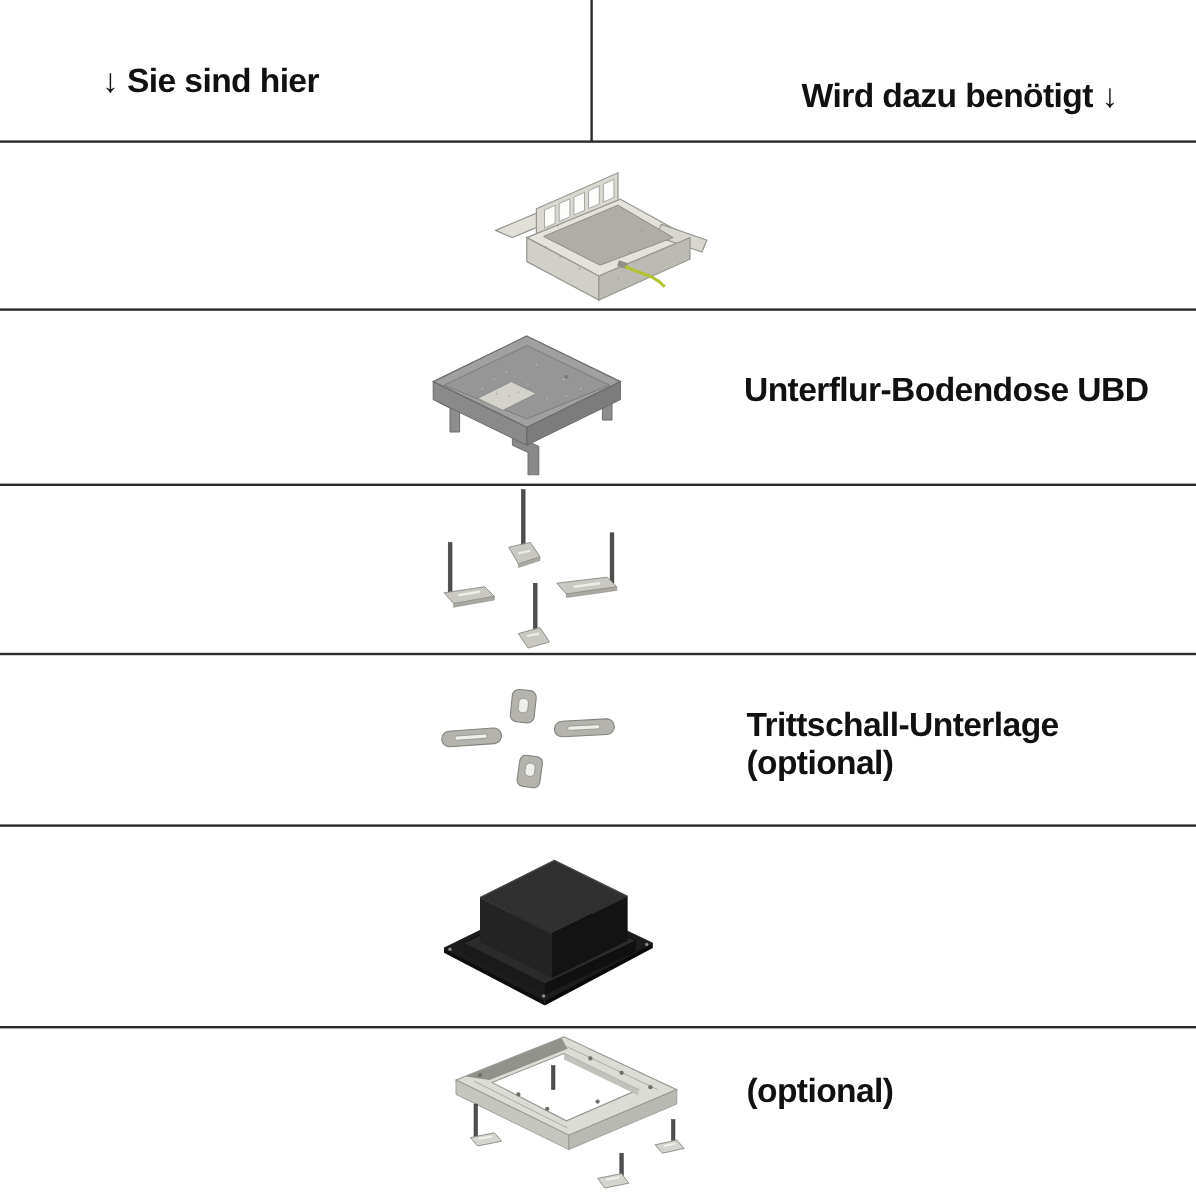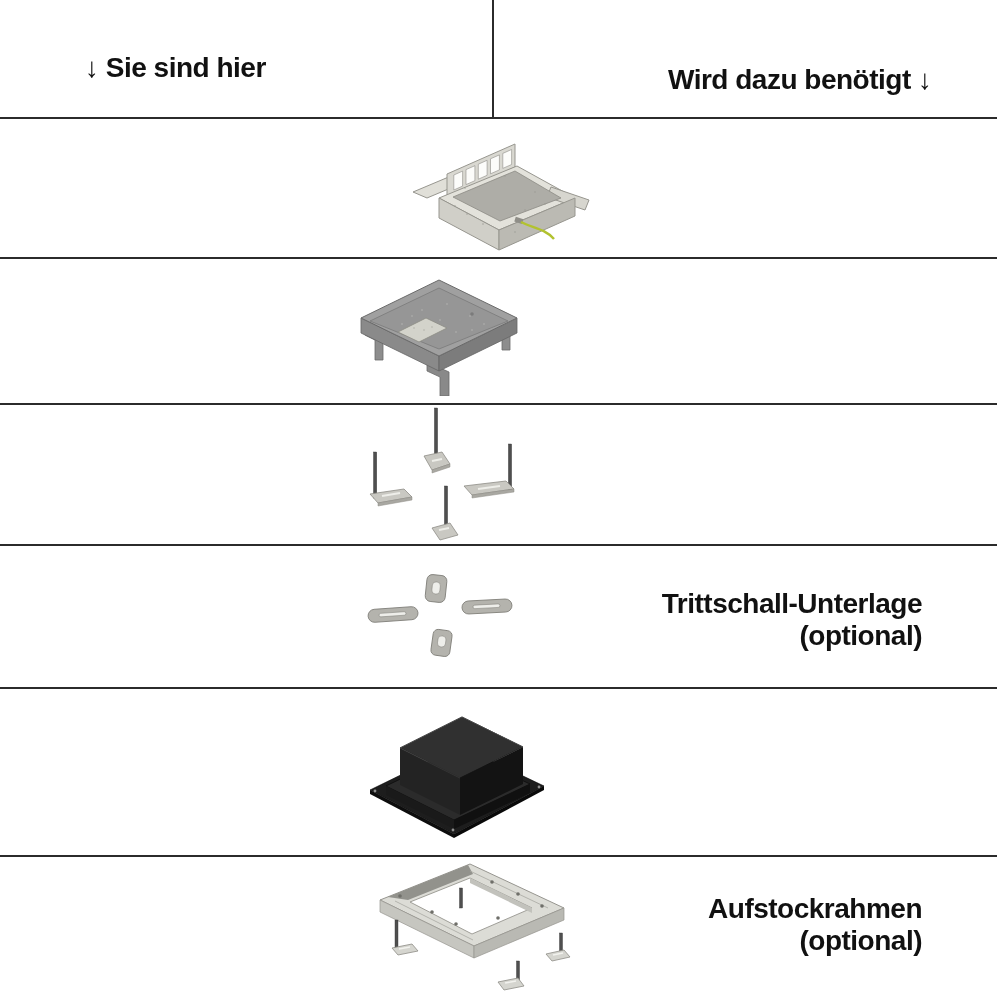"Unterflur-Bodendose UBD" div.lbl { html: none -> <div>Unterflur-Bodendose UBD</div> }
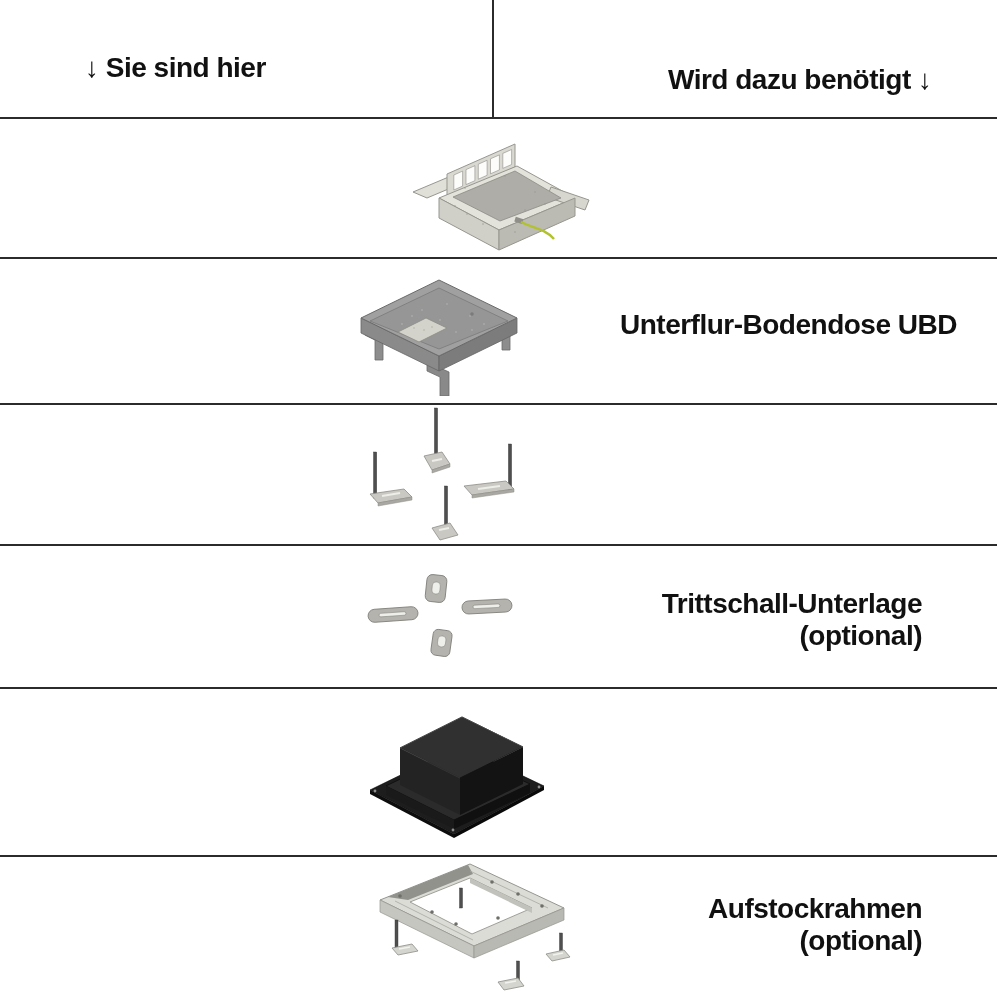"Trittschall-Unterlage" .lbl.center { text-align: right -> left }
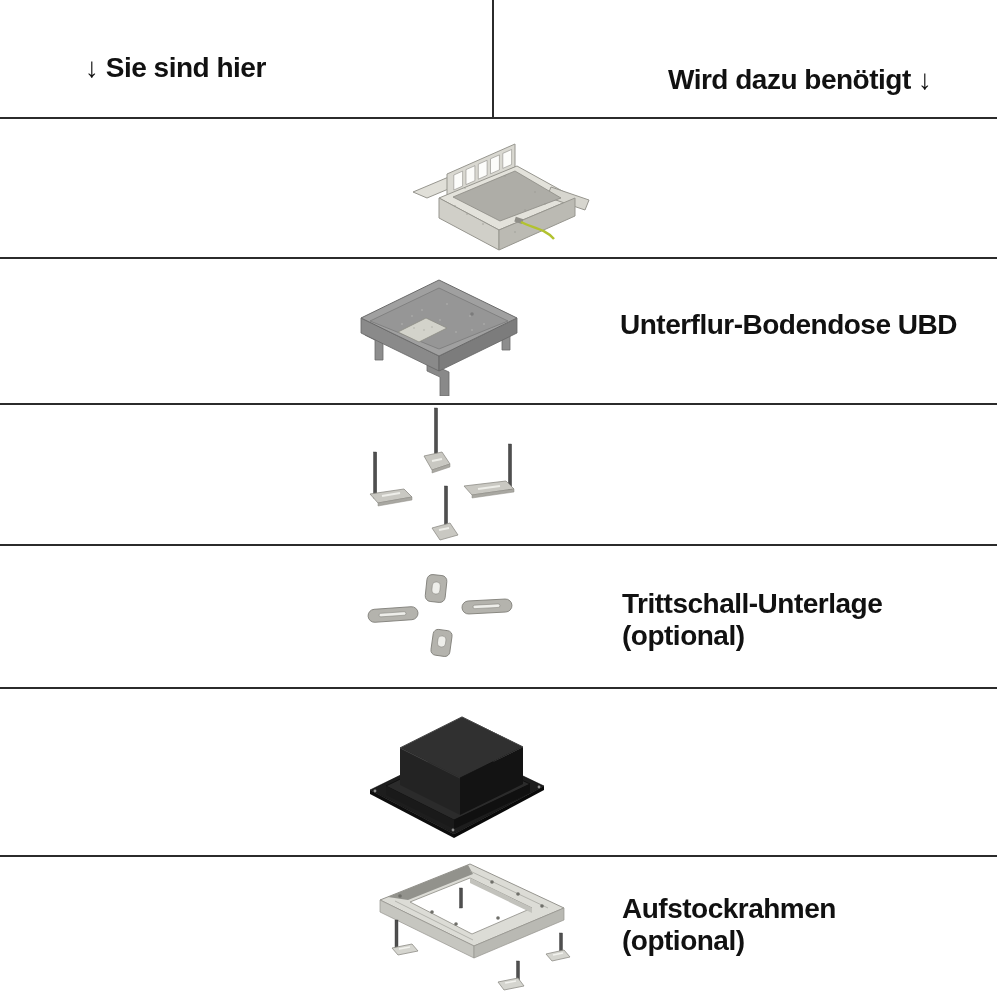"Aufstockrahmen" div { html: <div>Aufstockrahmen</div> -> none }
